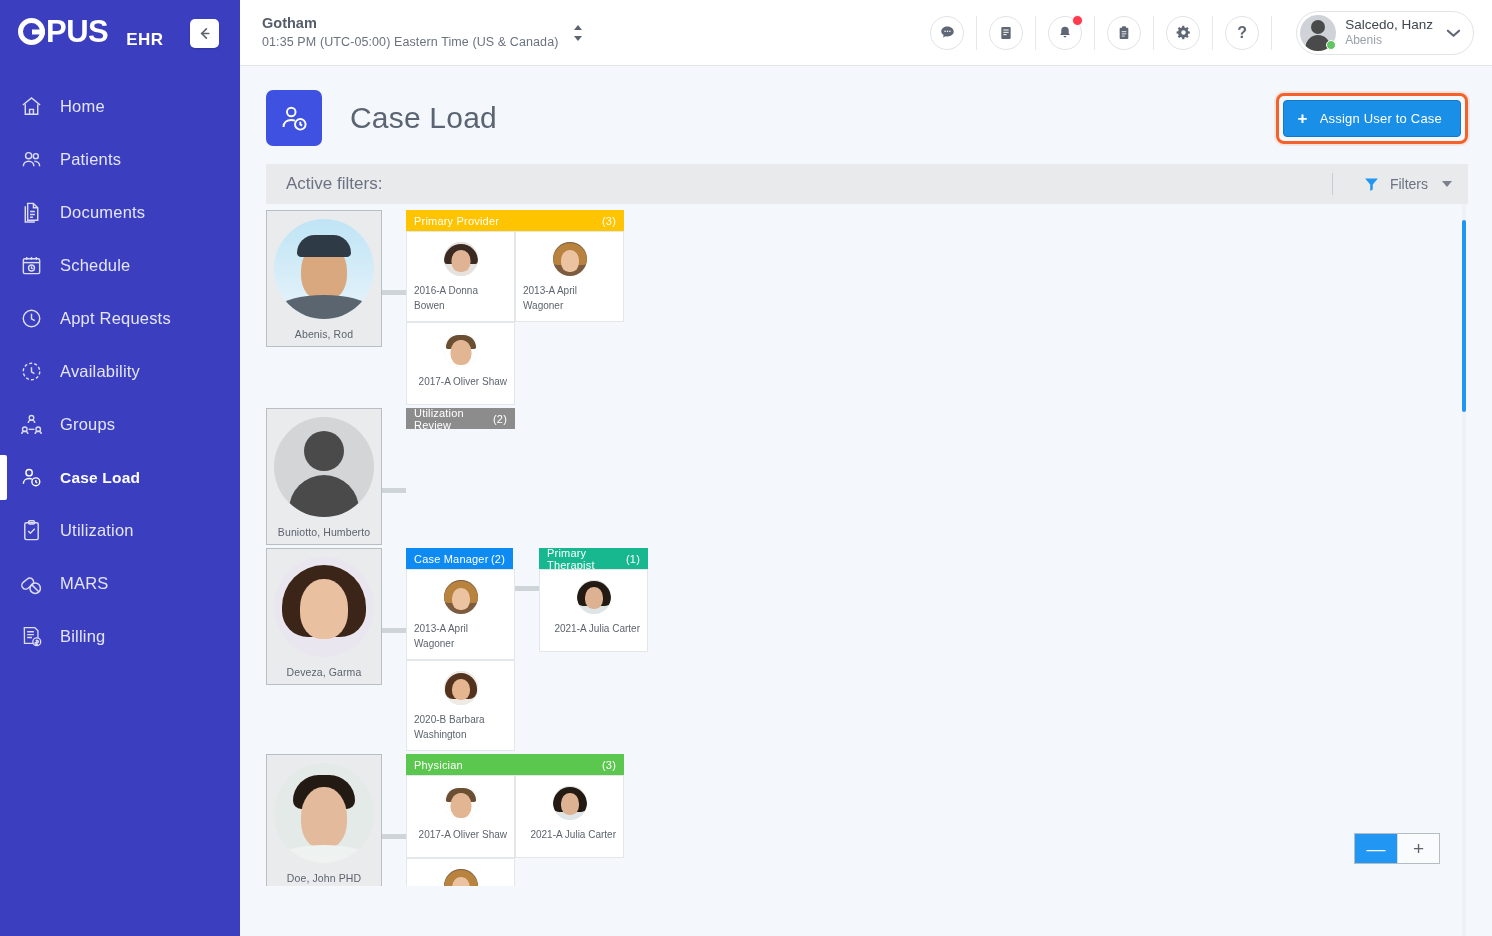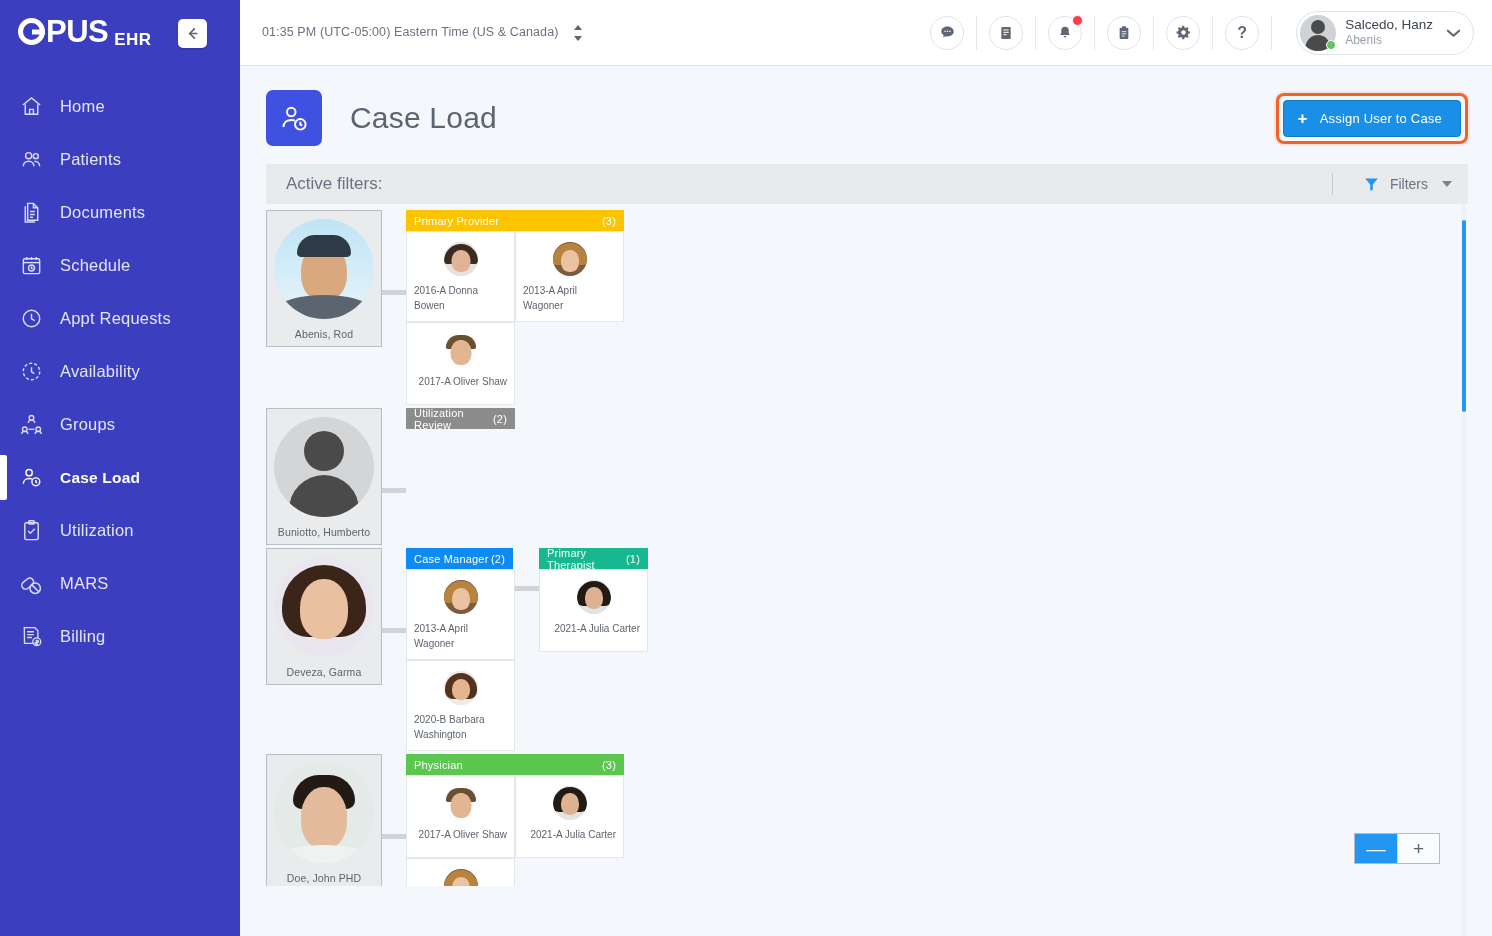"Gotham" div.facility-name { html: none -> <div>Gotham</div> }
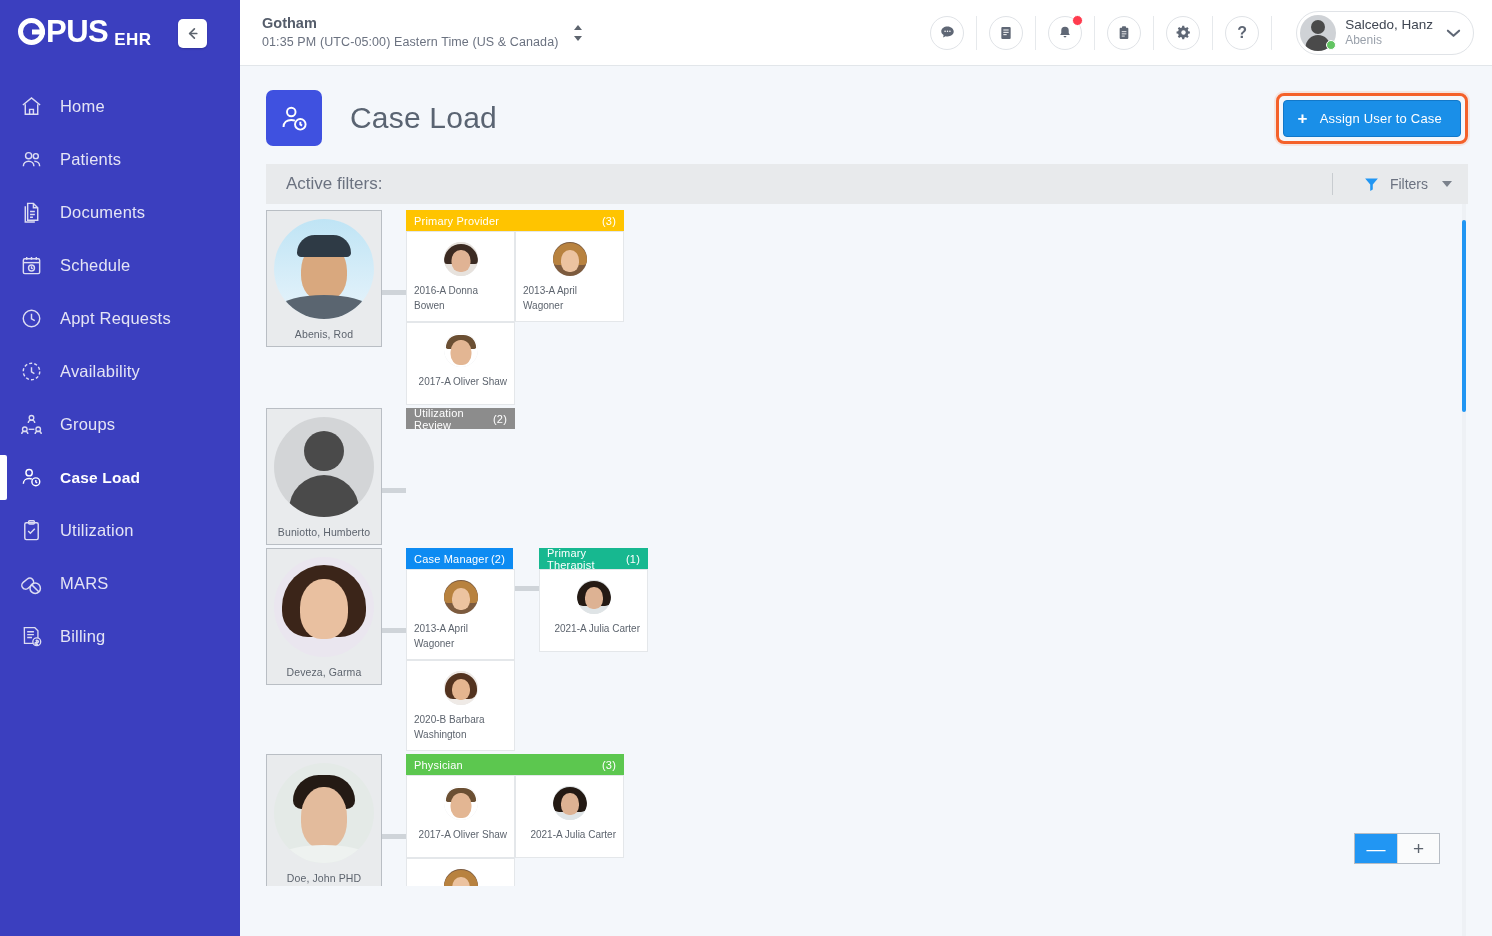"EHR" .logo-ehr { margin-left: none -> 12px }
